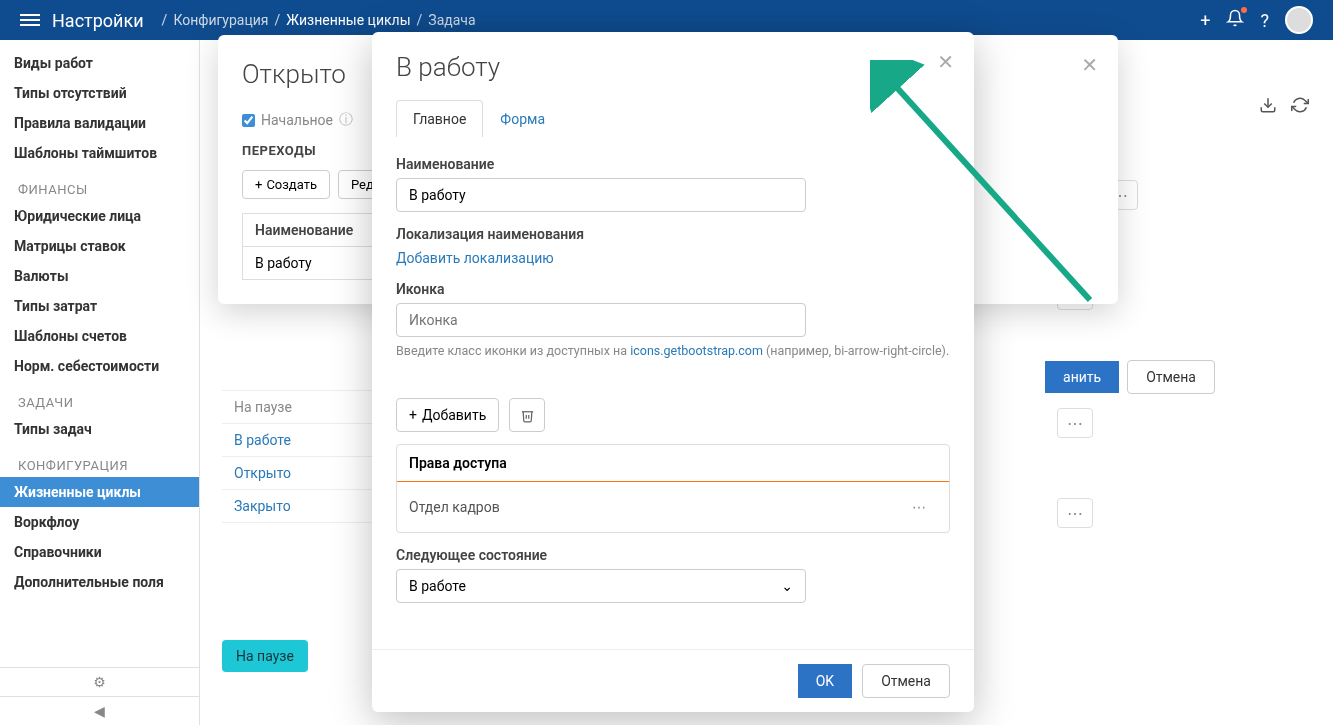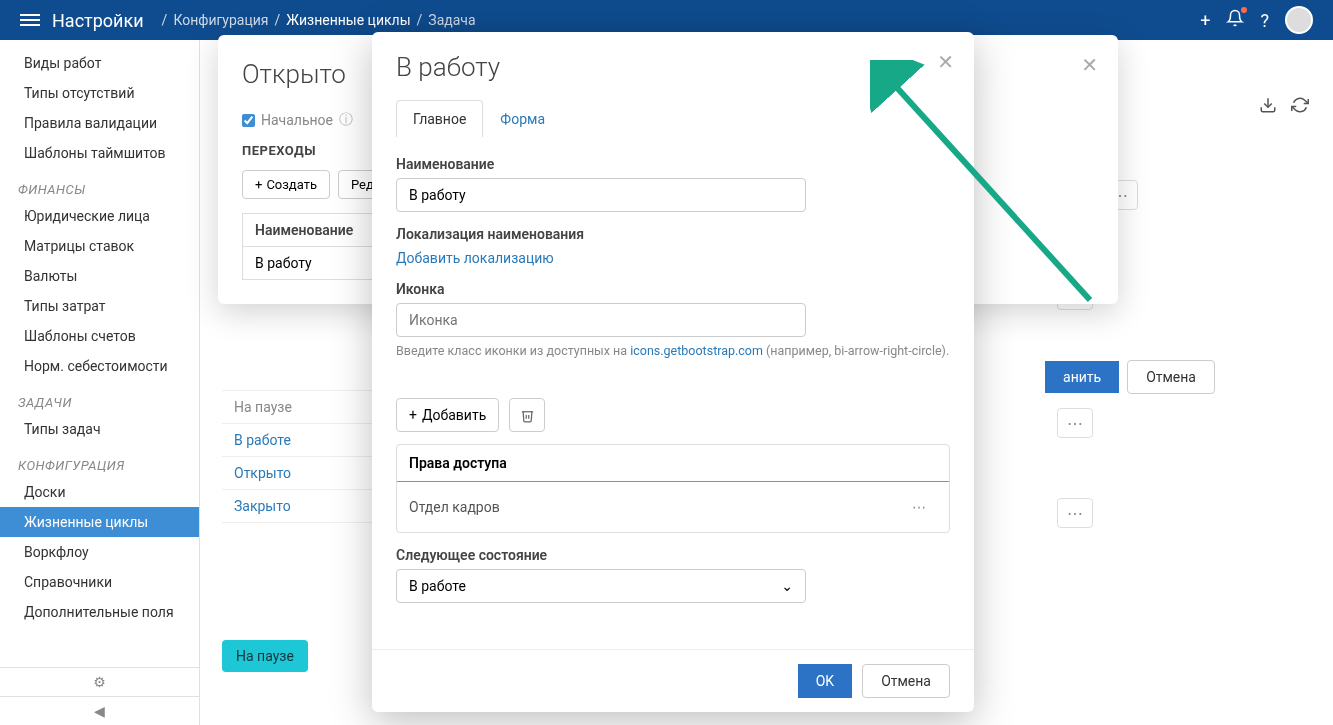"Виды работ" .sidebar-item { font-weight: none -> bold; padding: 7px 24px -> 7px 14px }
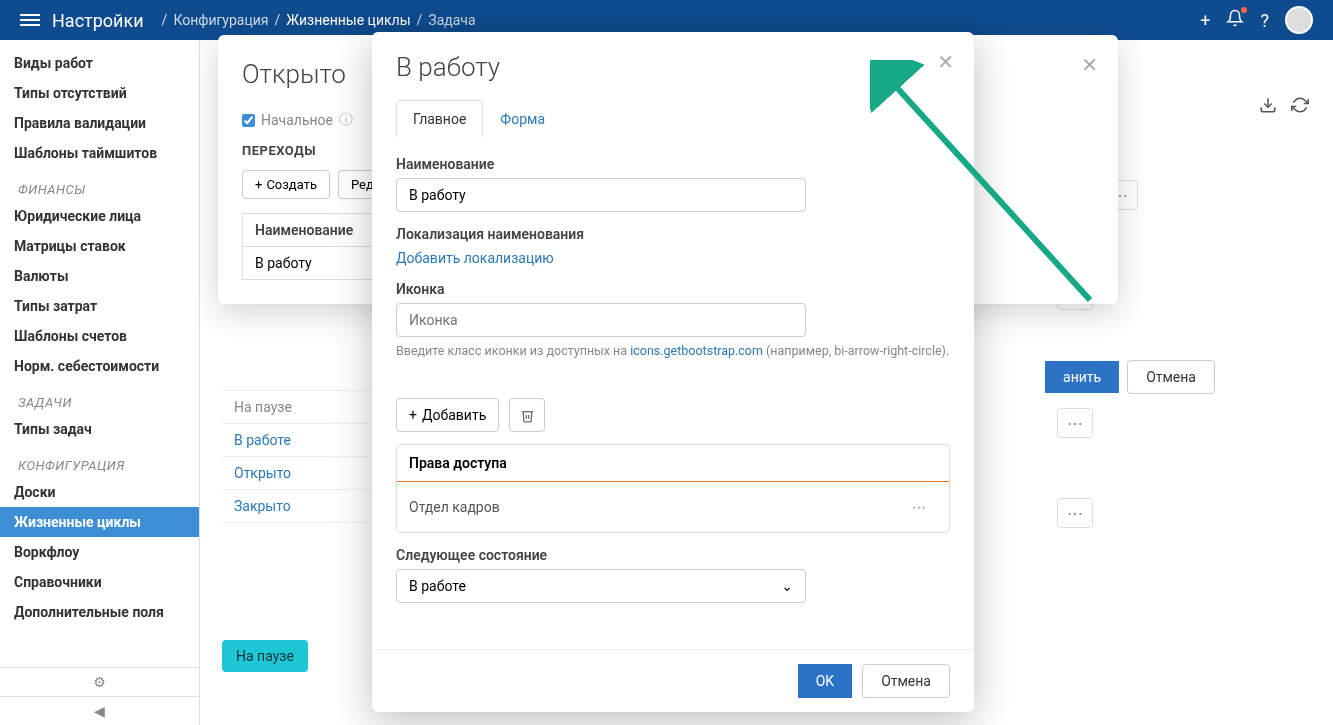"ФИНАНСЫ" .sidebar-group { font-style: italic -> none }
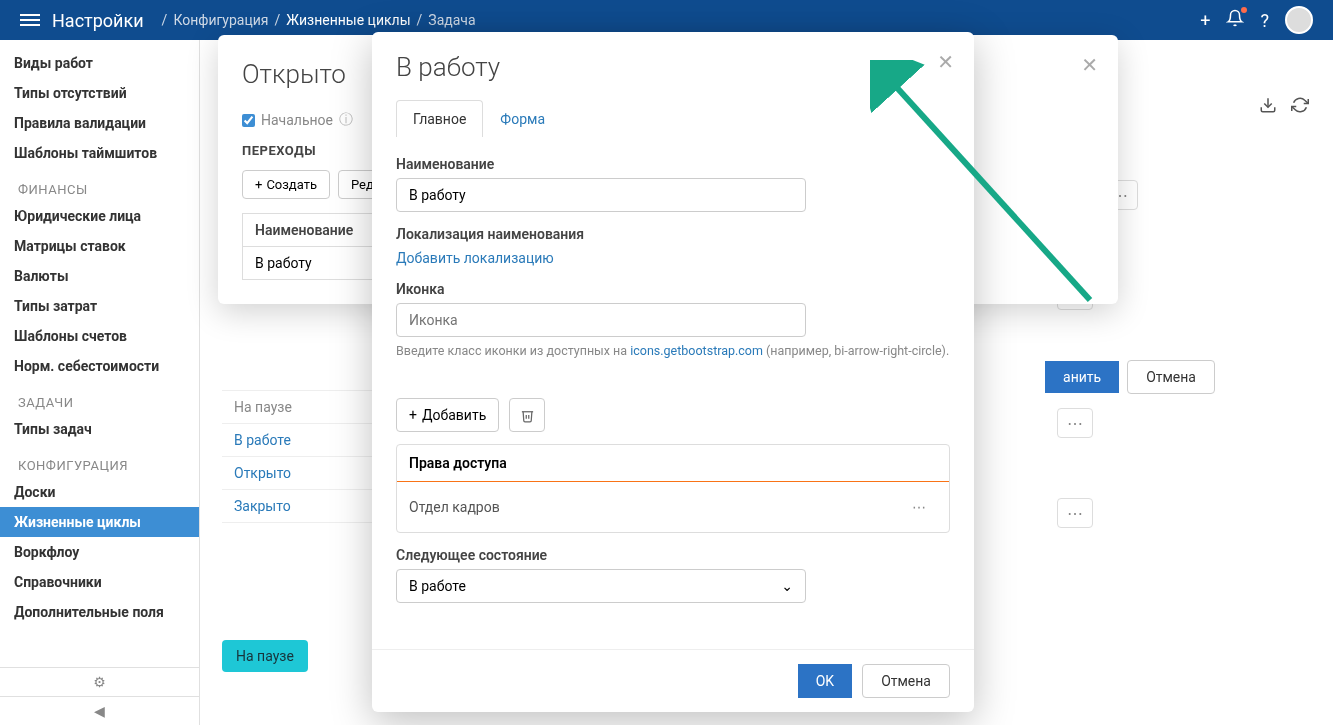"Доски" div.sidebar-item { html: <div>Доски</div> -> none }
